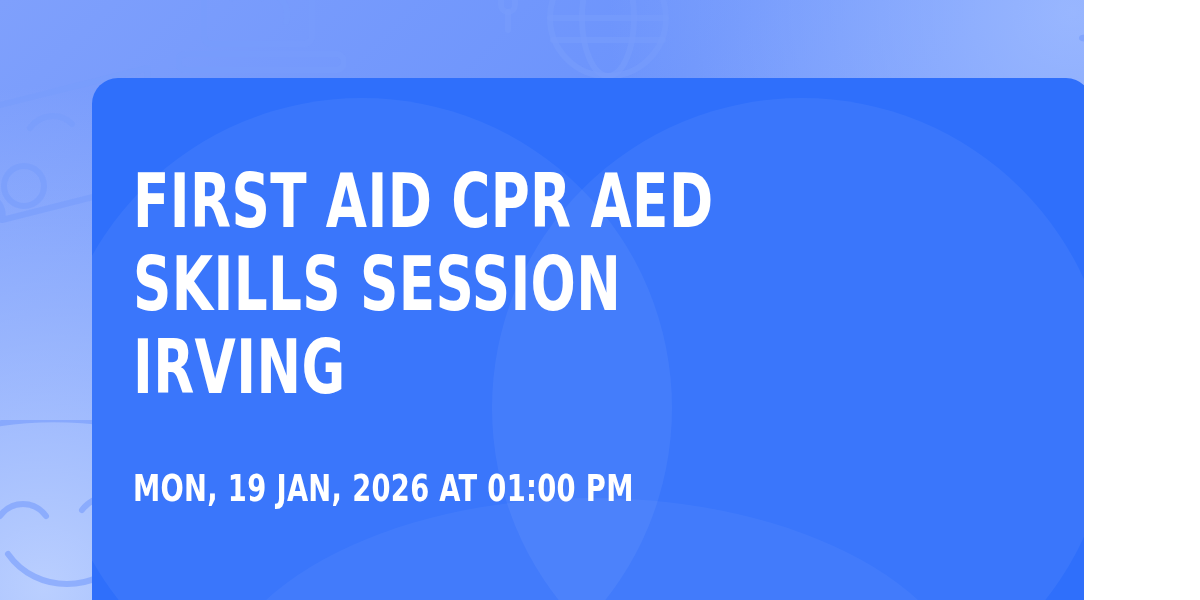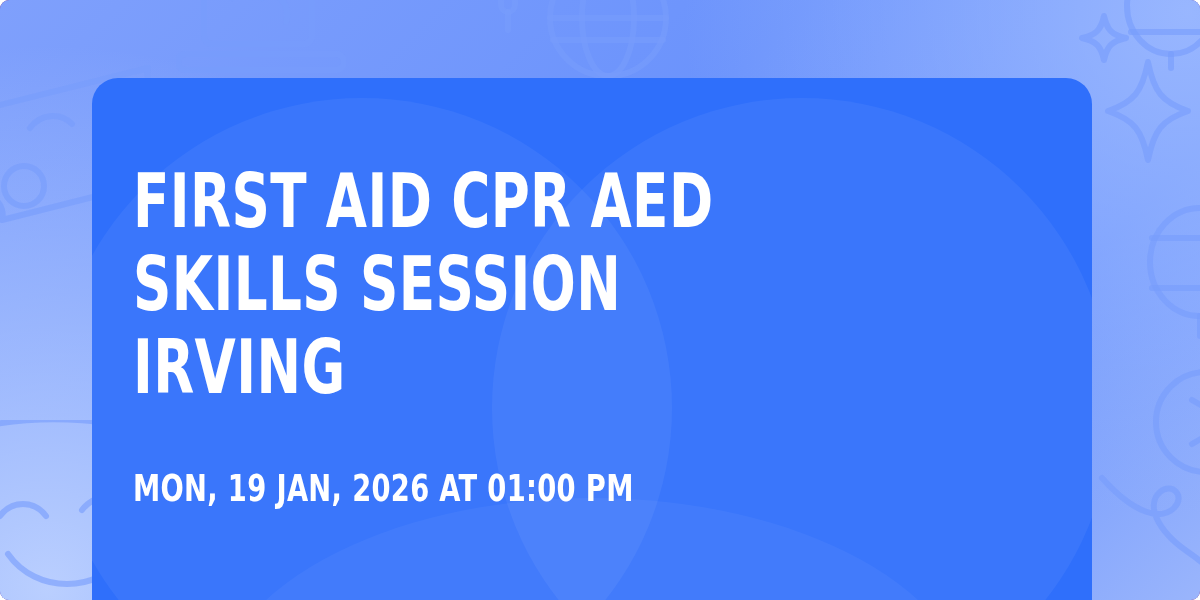"FIRST AID CPR AED SKILLS" #event-banner { border-radius: 9px -> none; width: 1200px -> 1084px }
